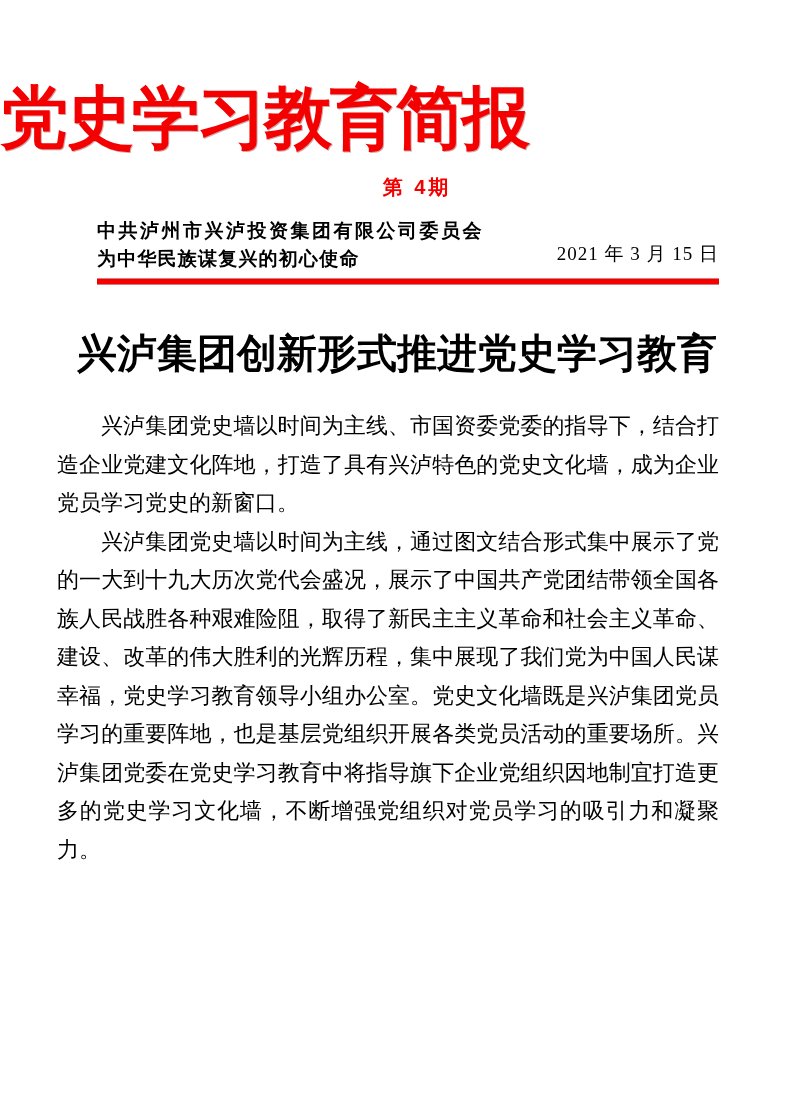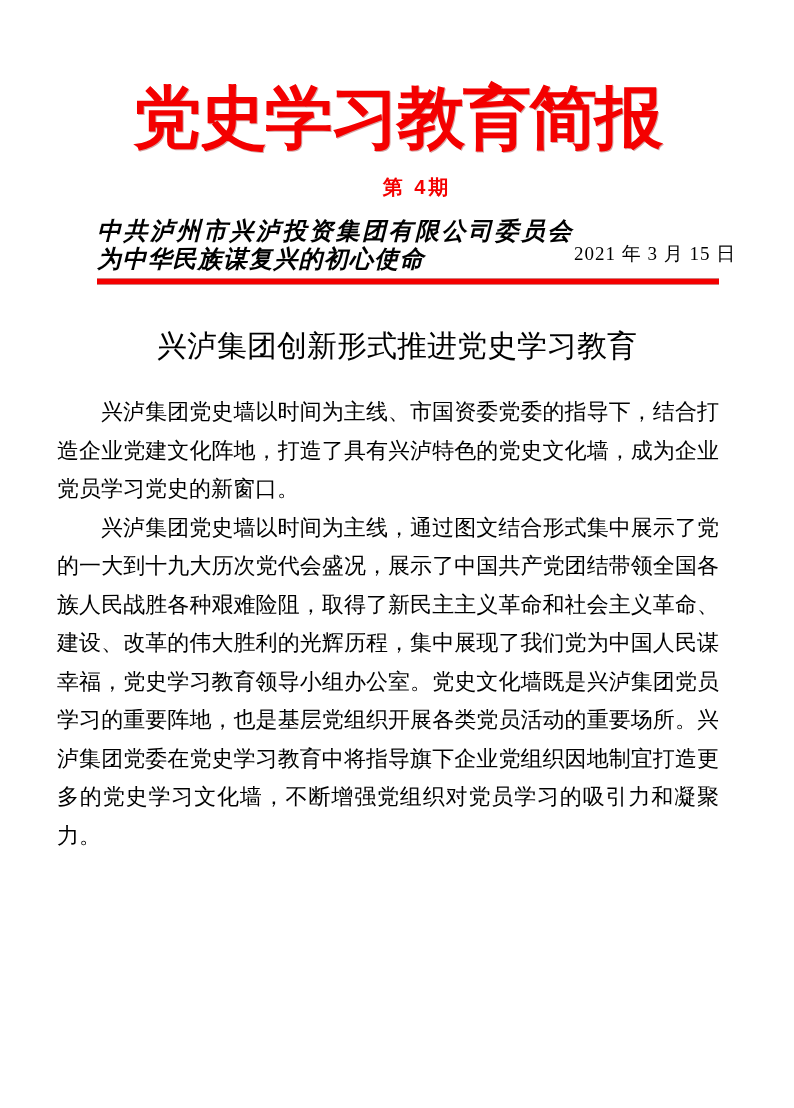"党史学习教育简报" .masthead-title { text-align: center -> none }
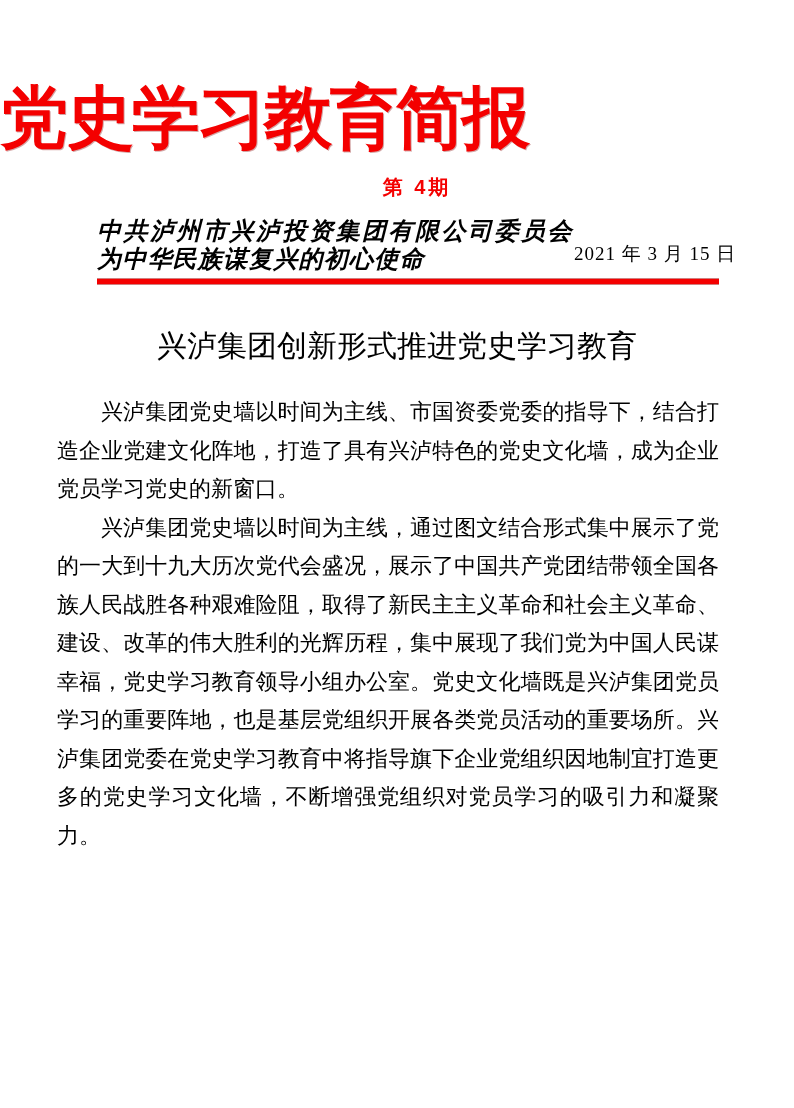"中共泸州市兴泸投资集团有限公司委员会" .org-block { font-size: 24px -> 19px; font-style: italic -> none }
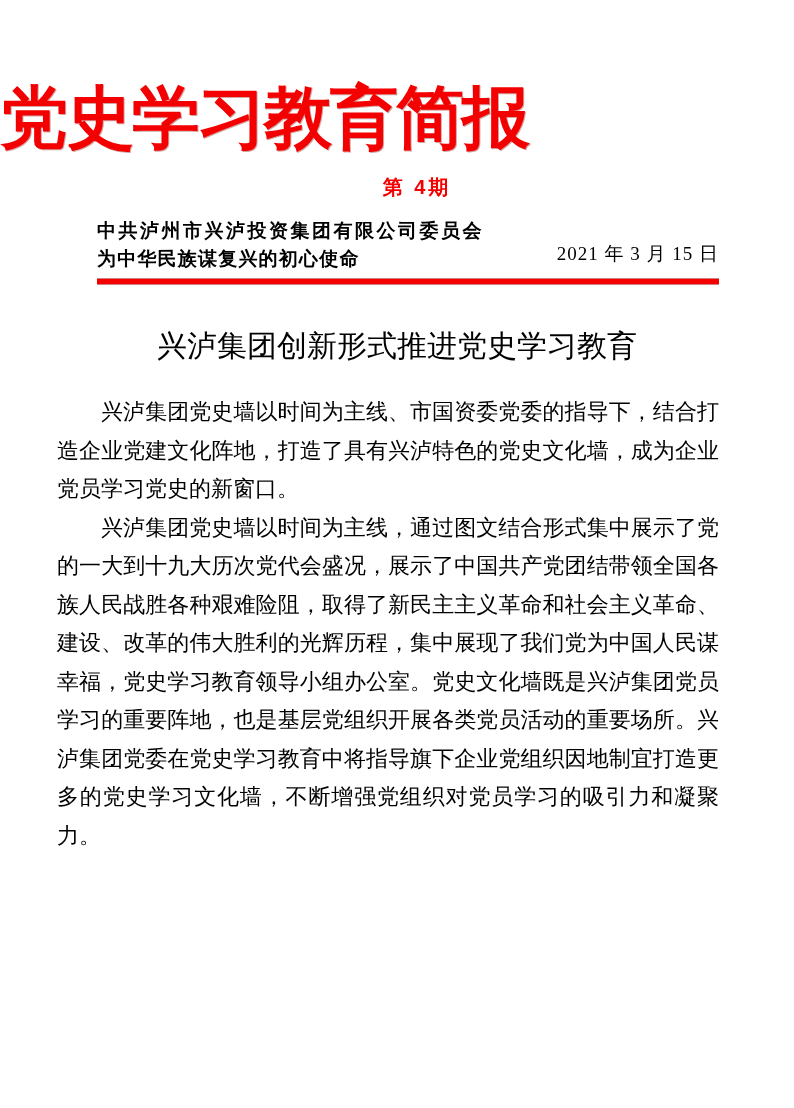"兴泸集团创新形式推进党史学习教育" .article-title { font-size: 30px -> 40px; font-weight: normal -> bold }
